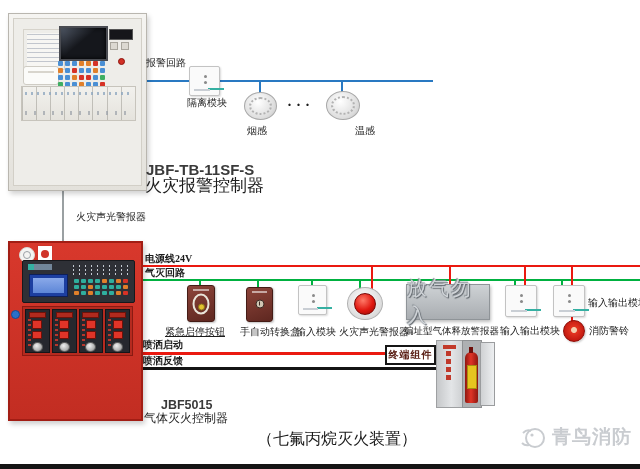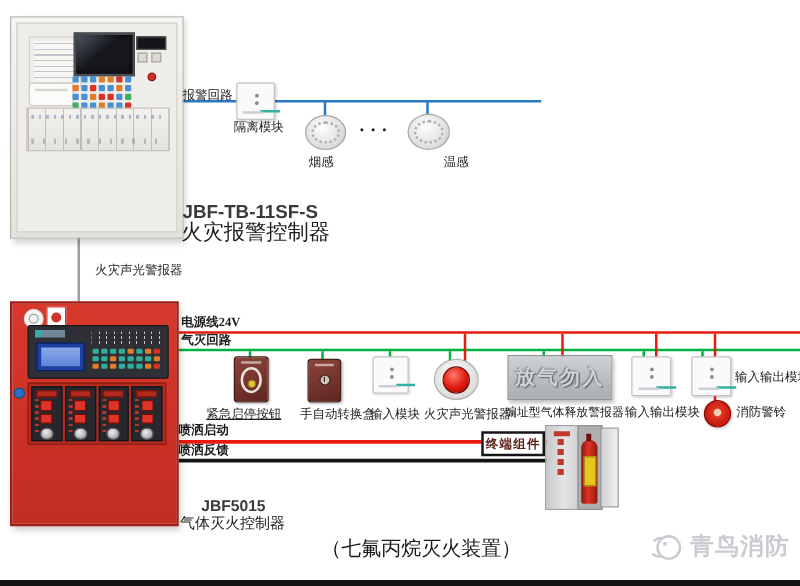"报警回路" span.lbl { top: 71px -> 57px }
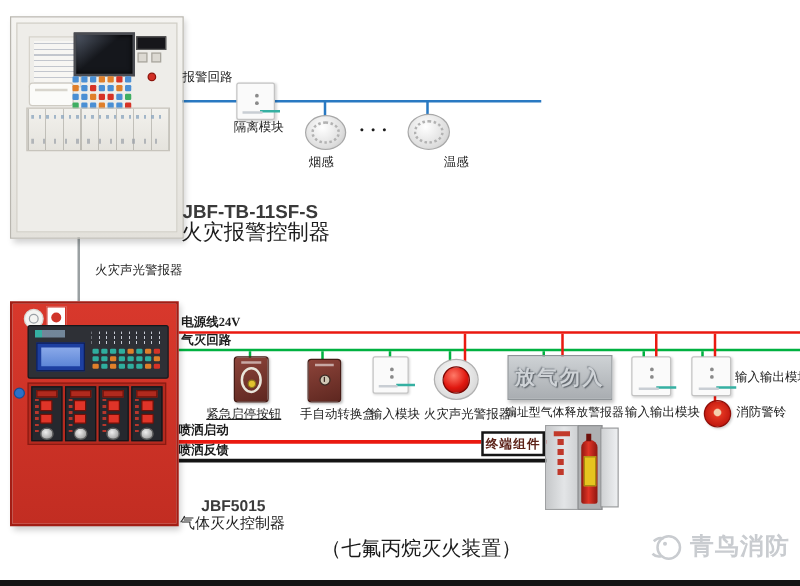"放气勿入" .sign span { font-size: 16px -> 20px; font-weight: bold -> normal }
